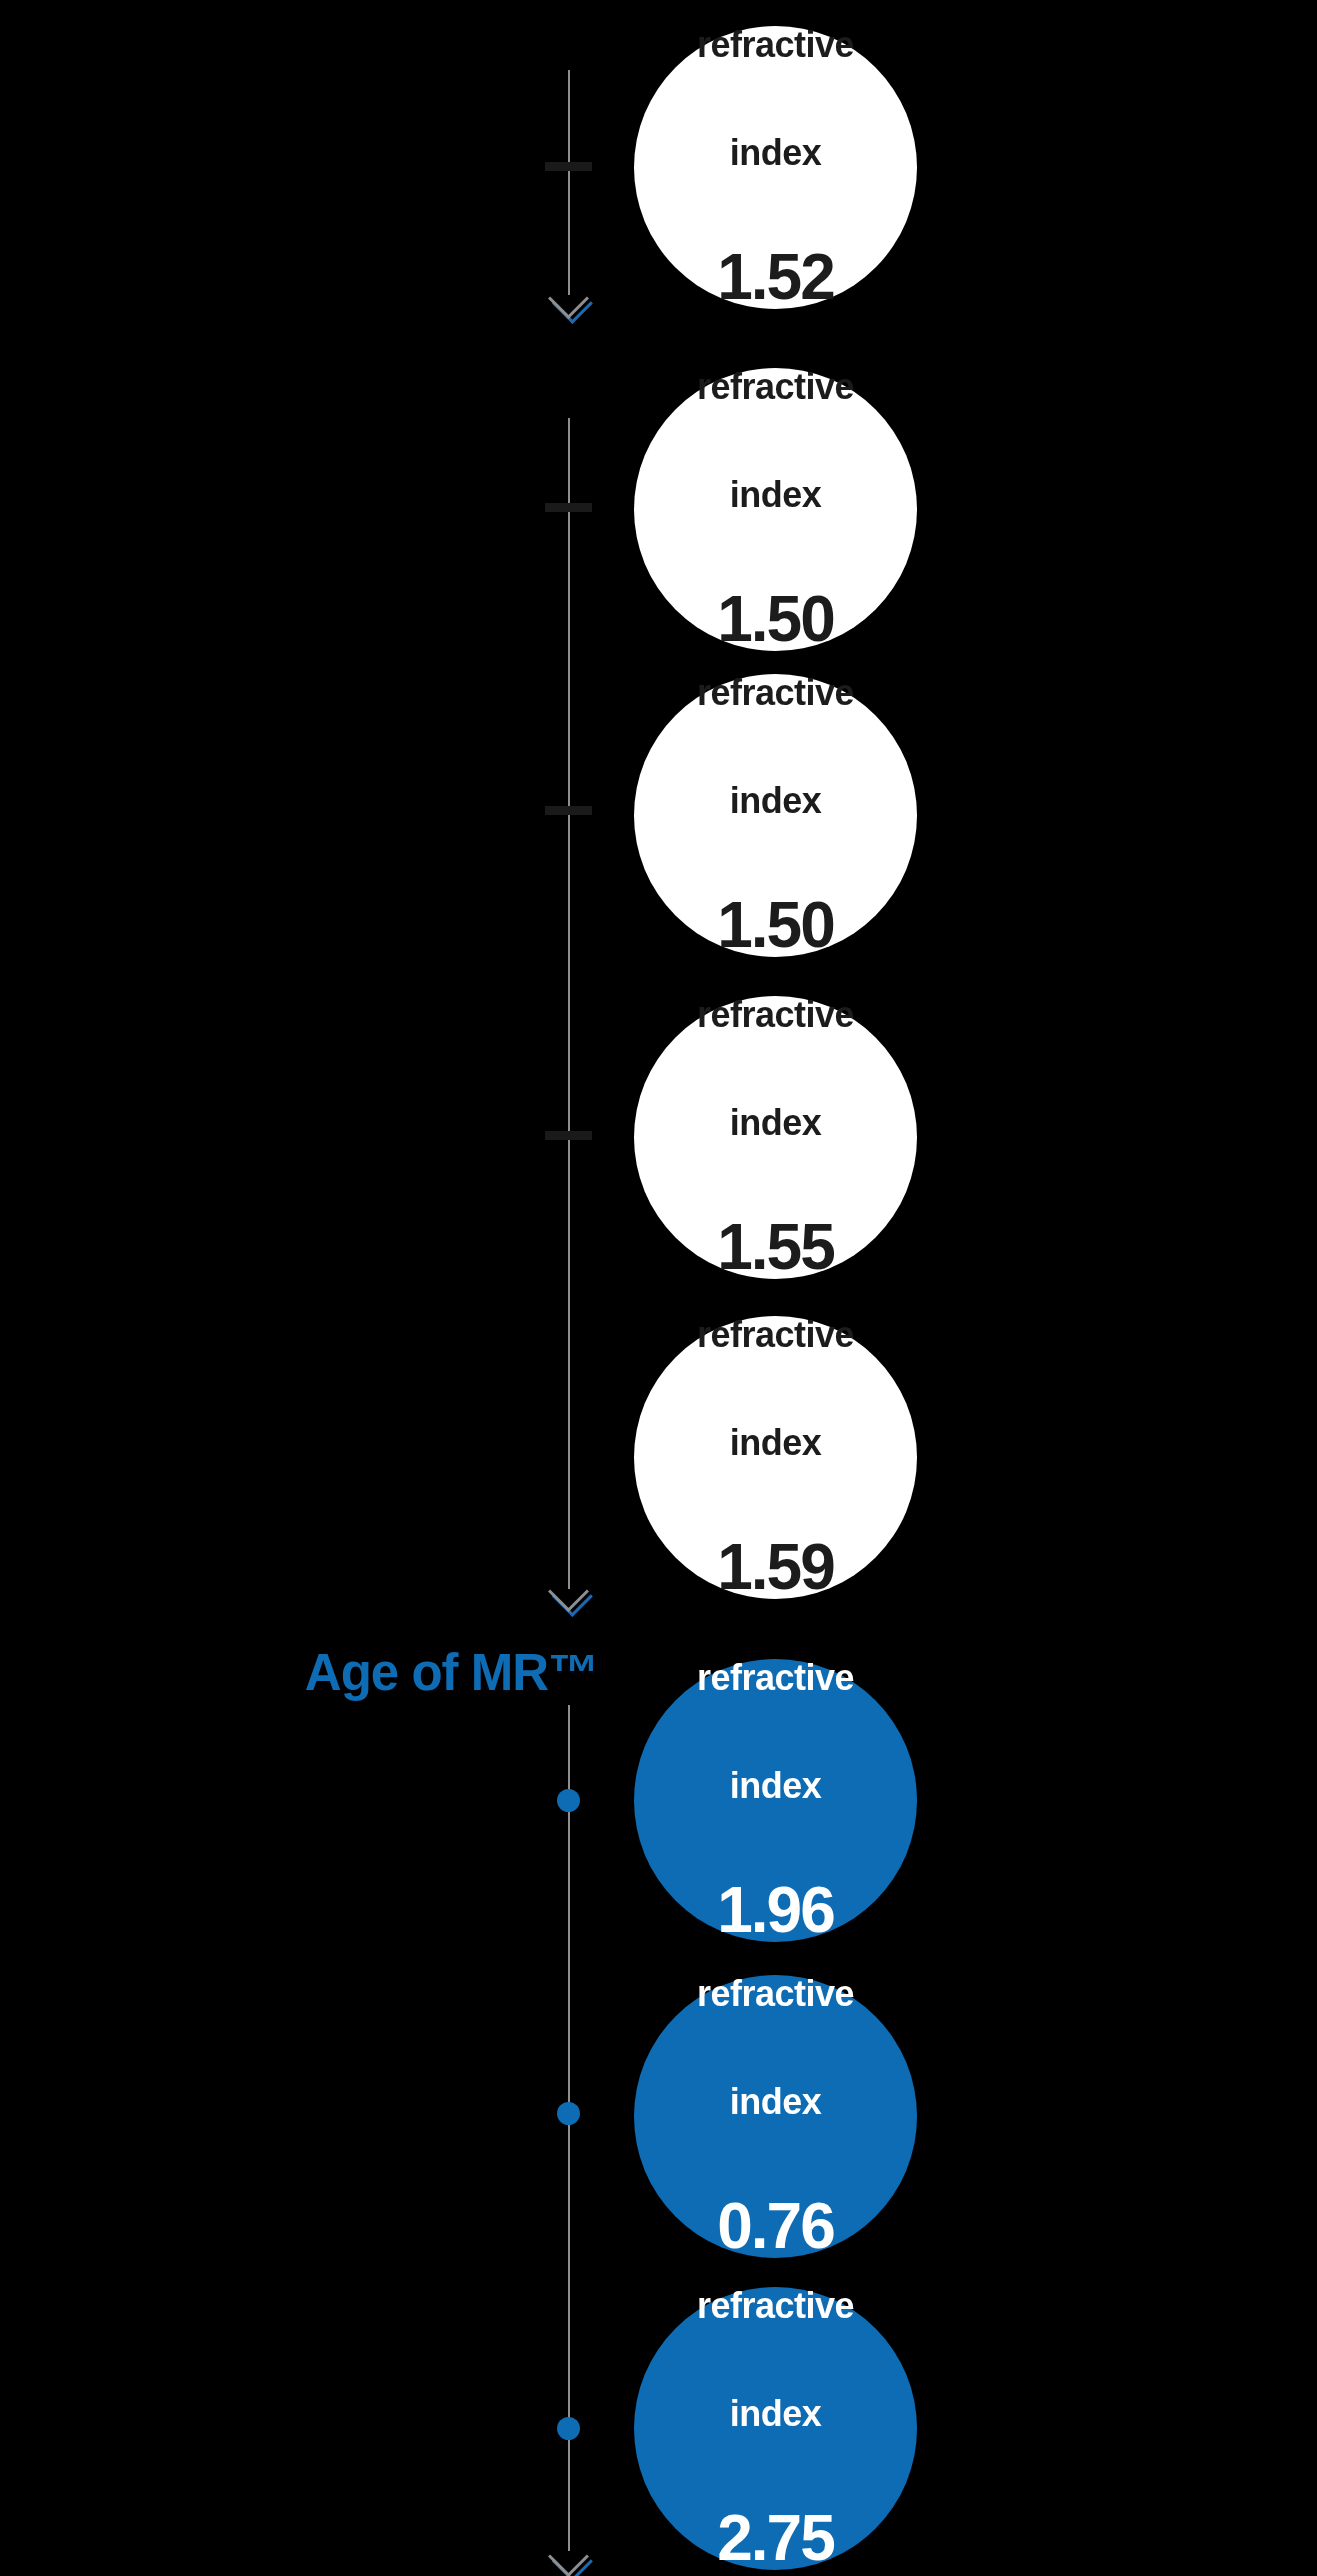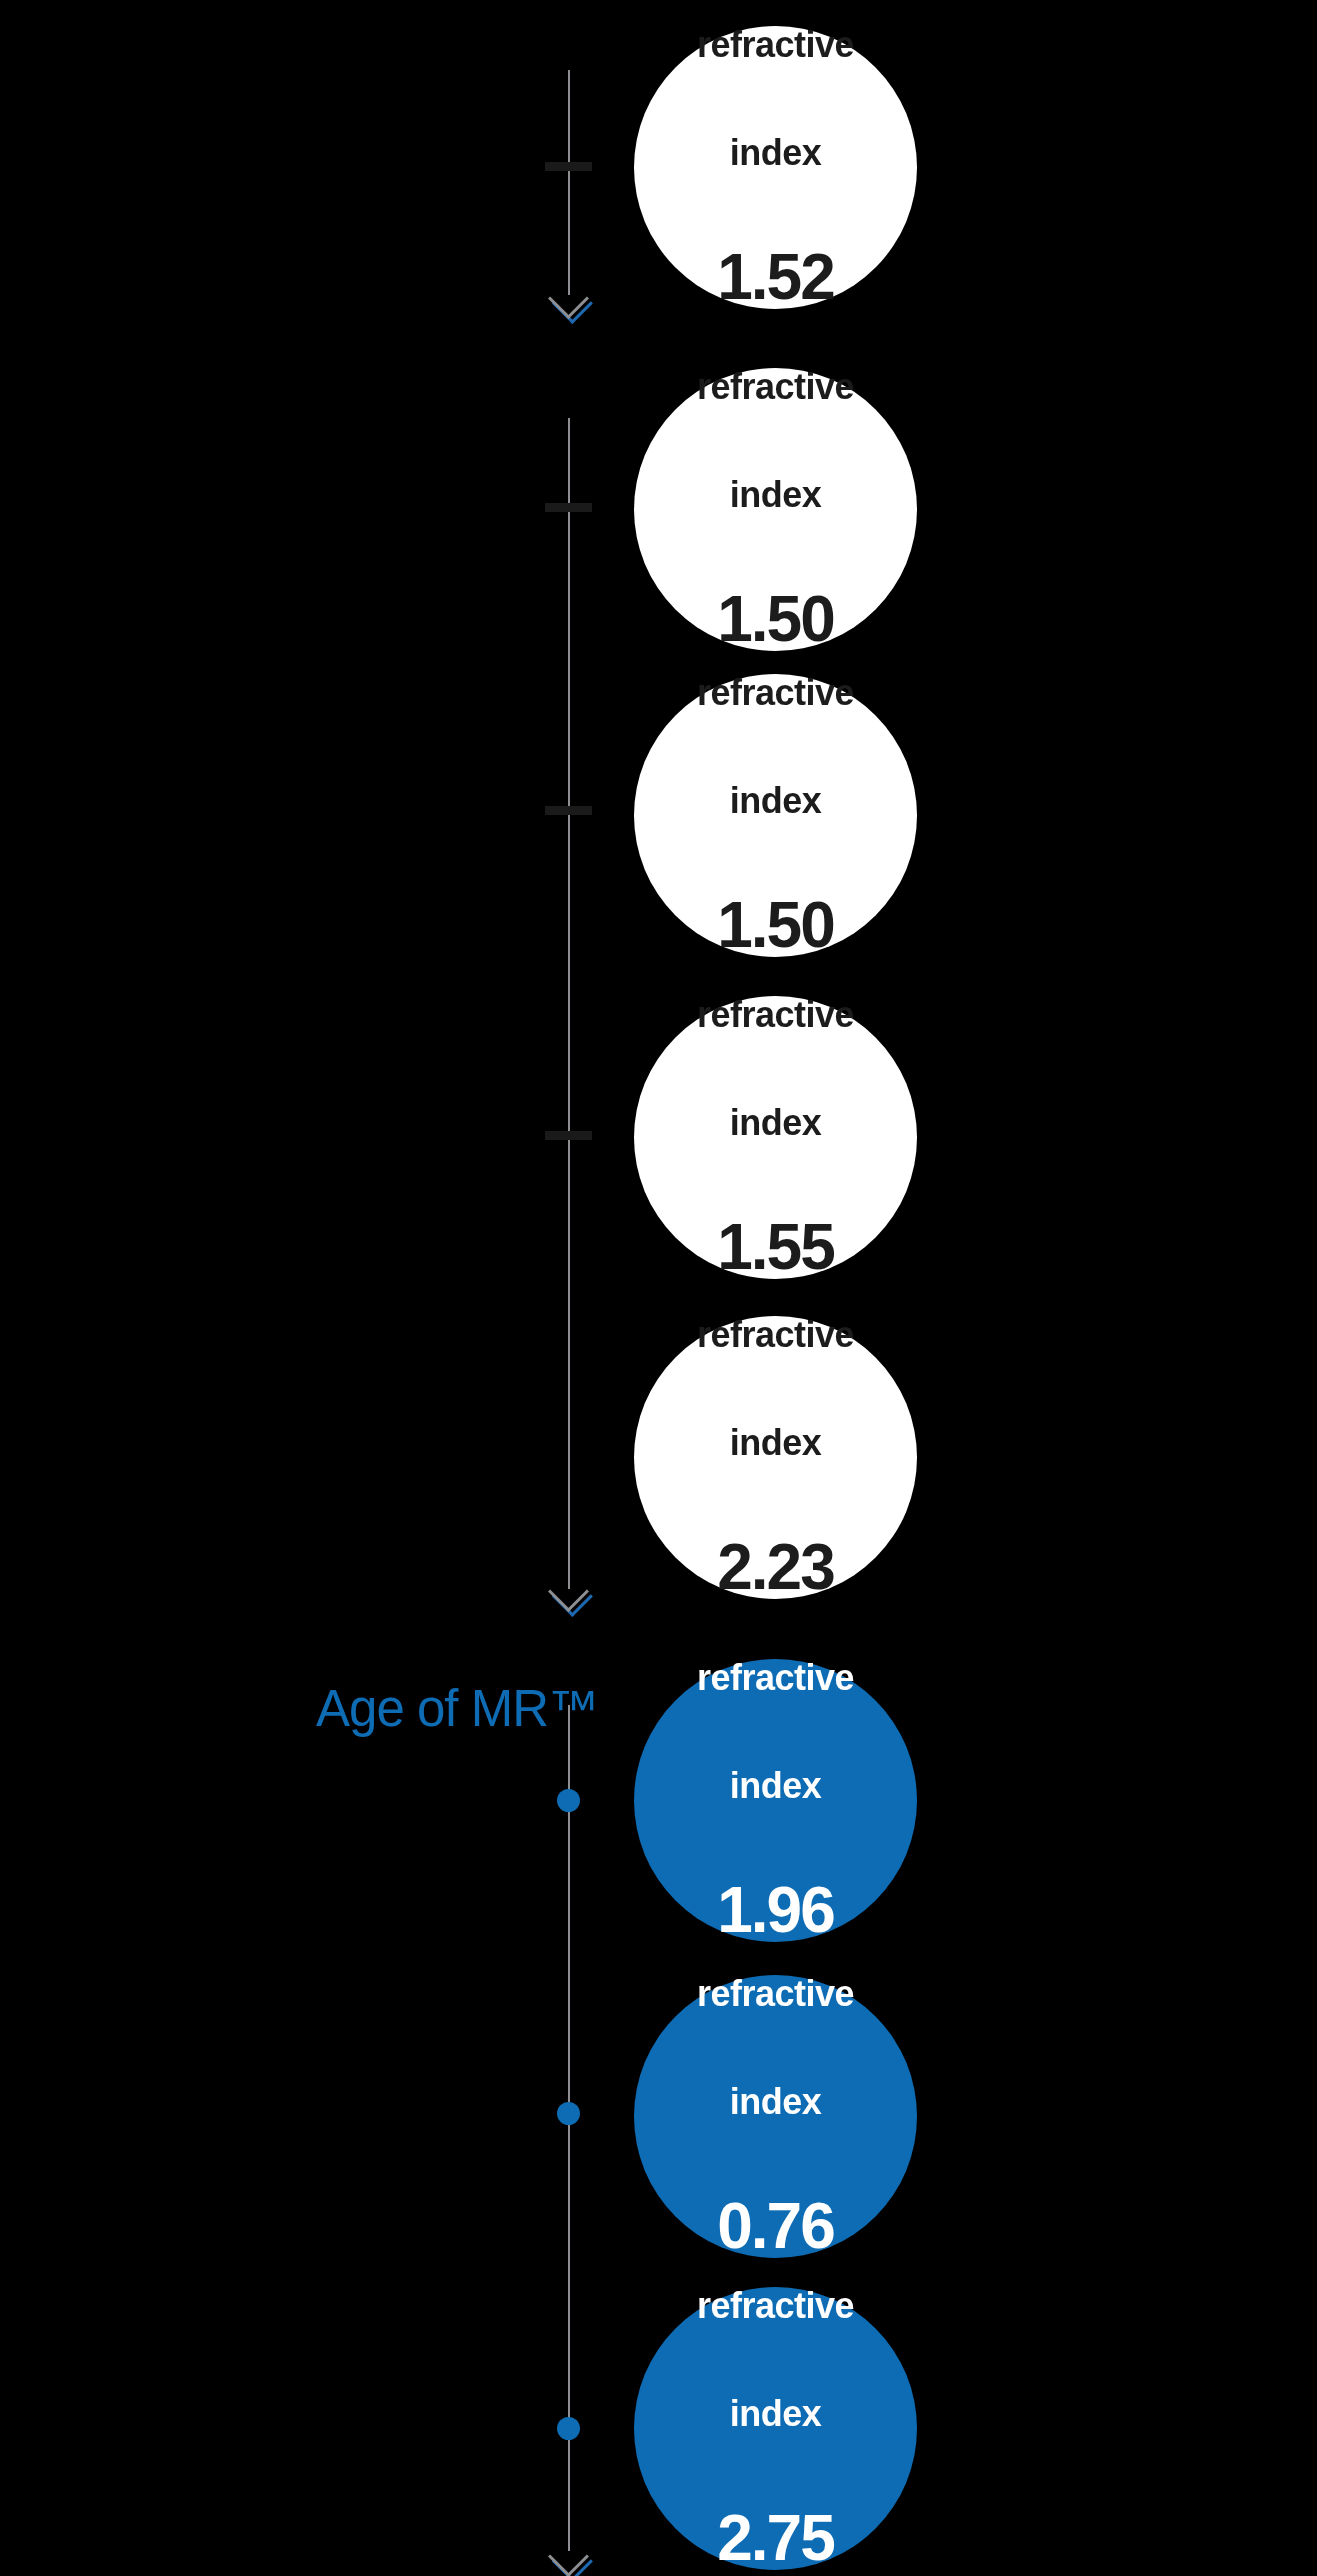"2.23" span.val { text: 2.23 -> 1.59 }
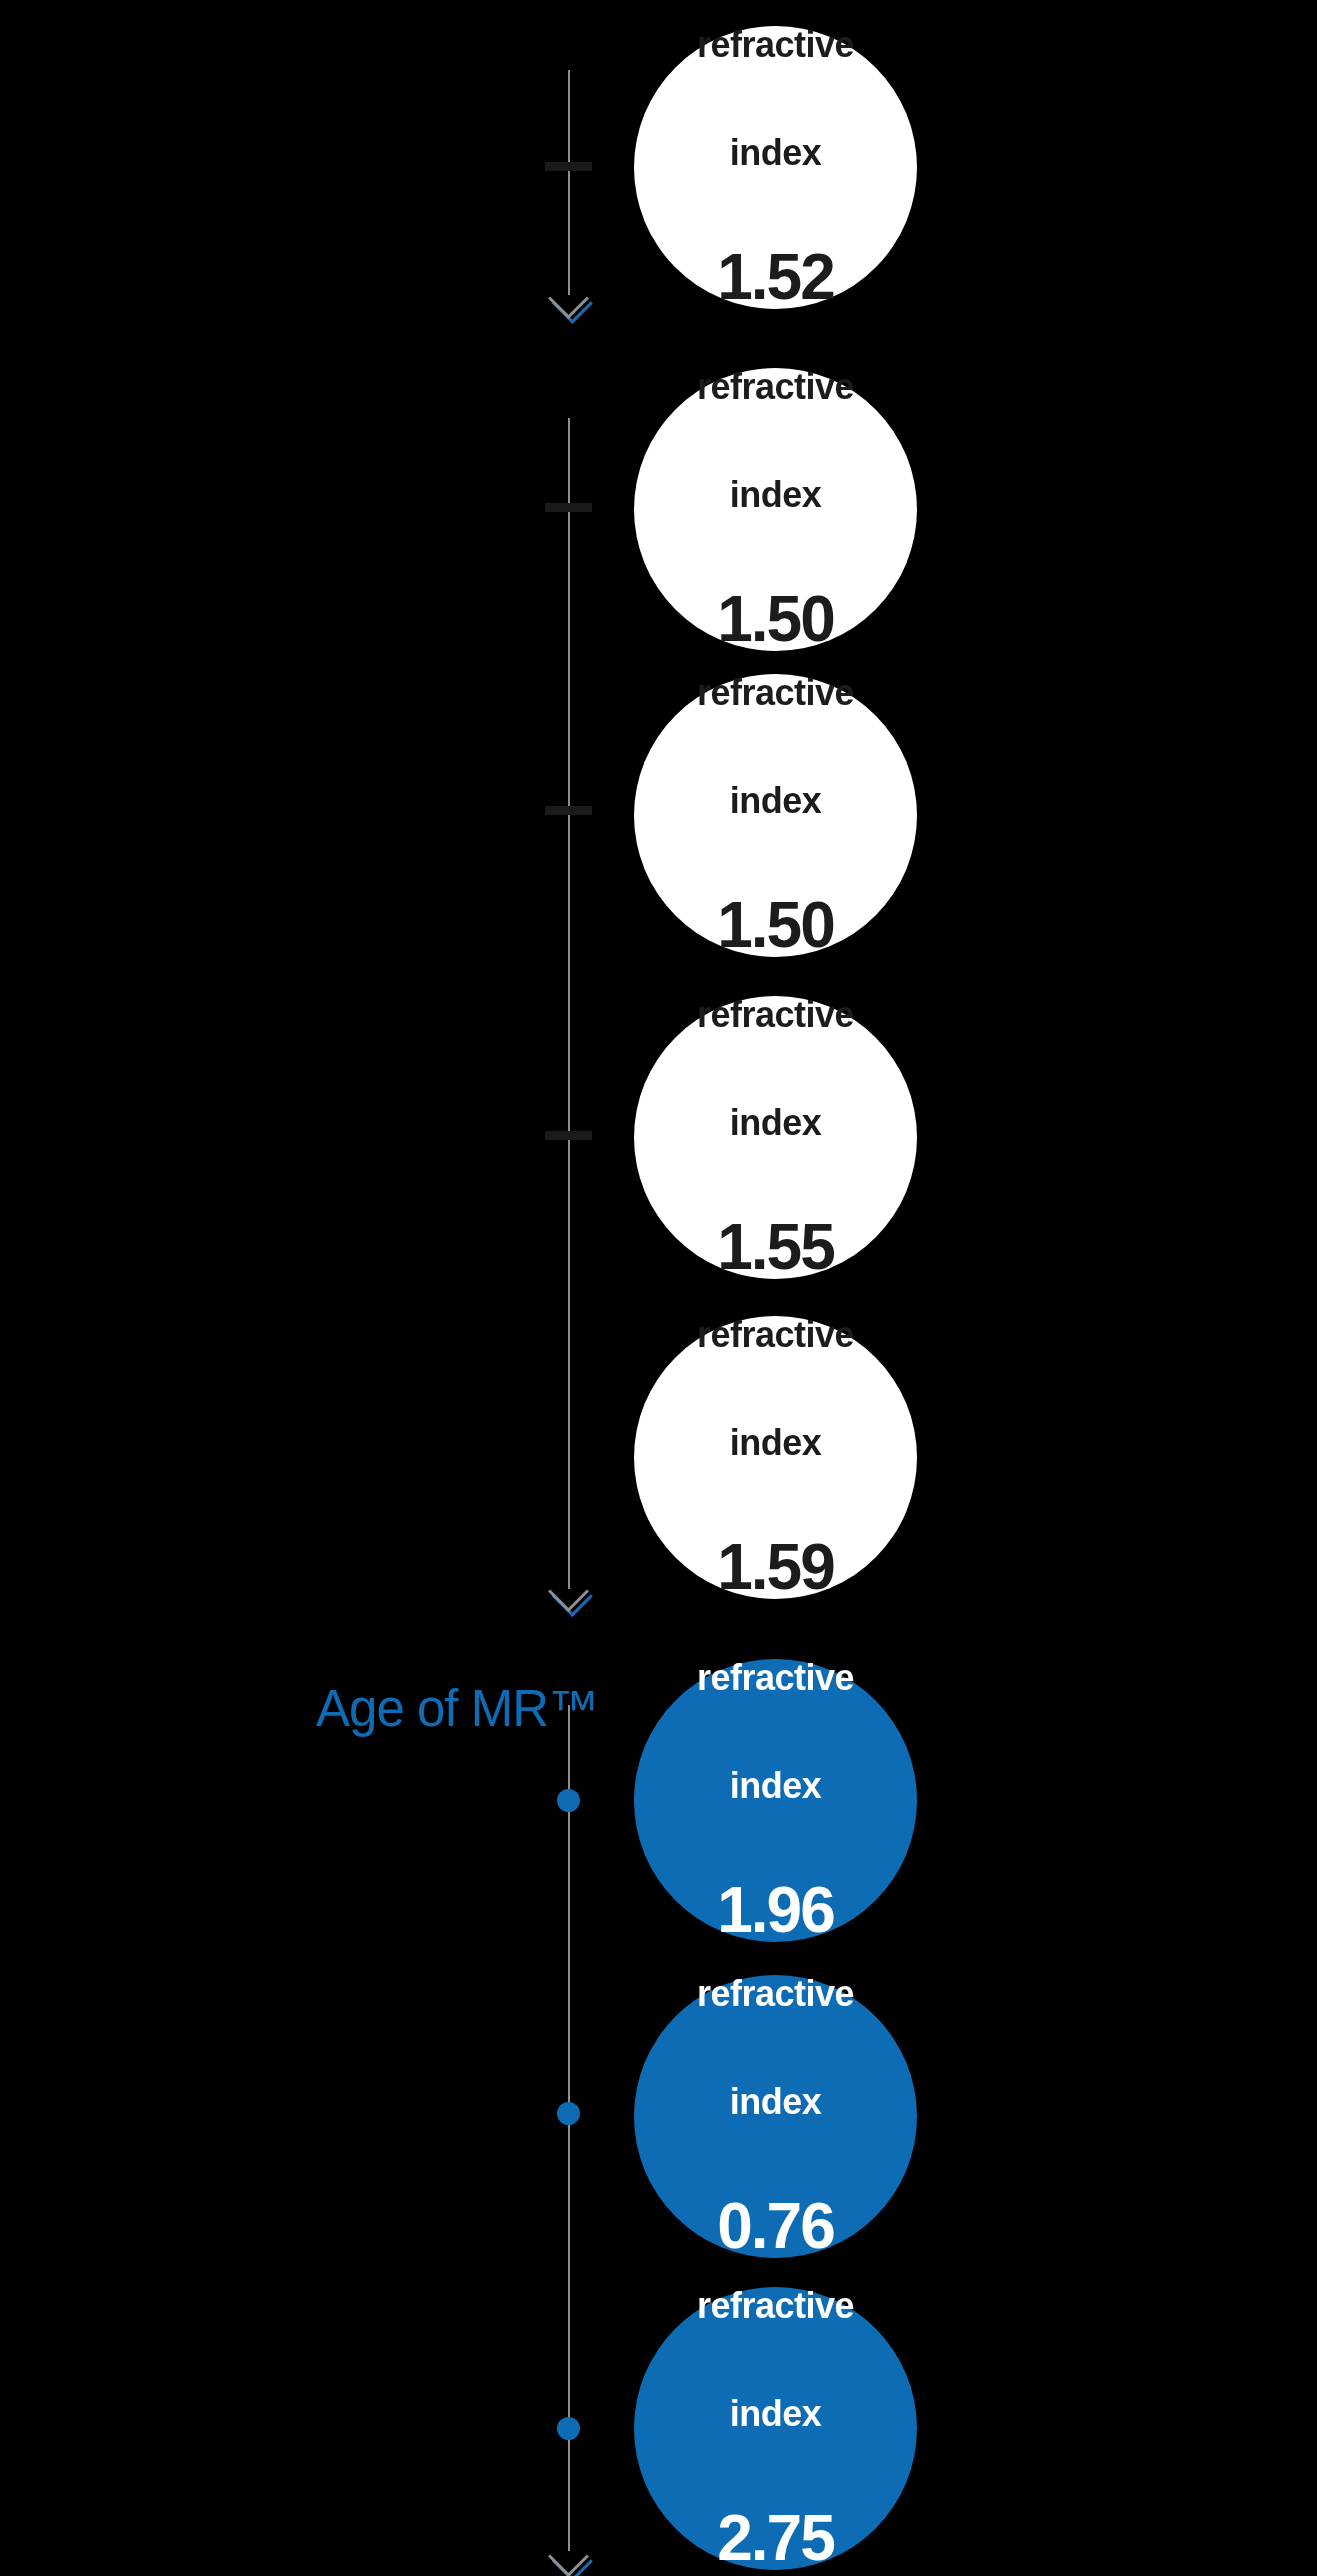"Age of MR™" .era-label { font-weight: 400 -> 700; top: 1679px -> 1643px }
